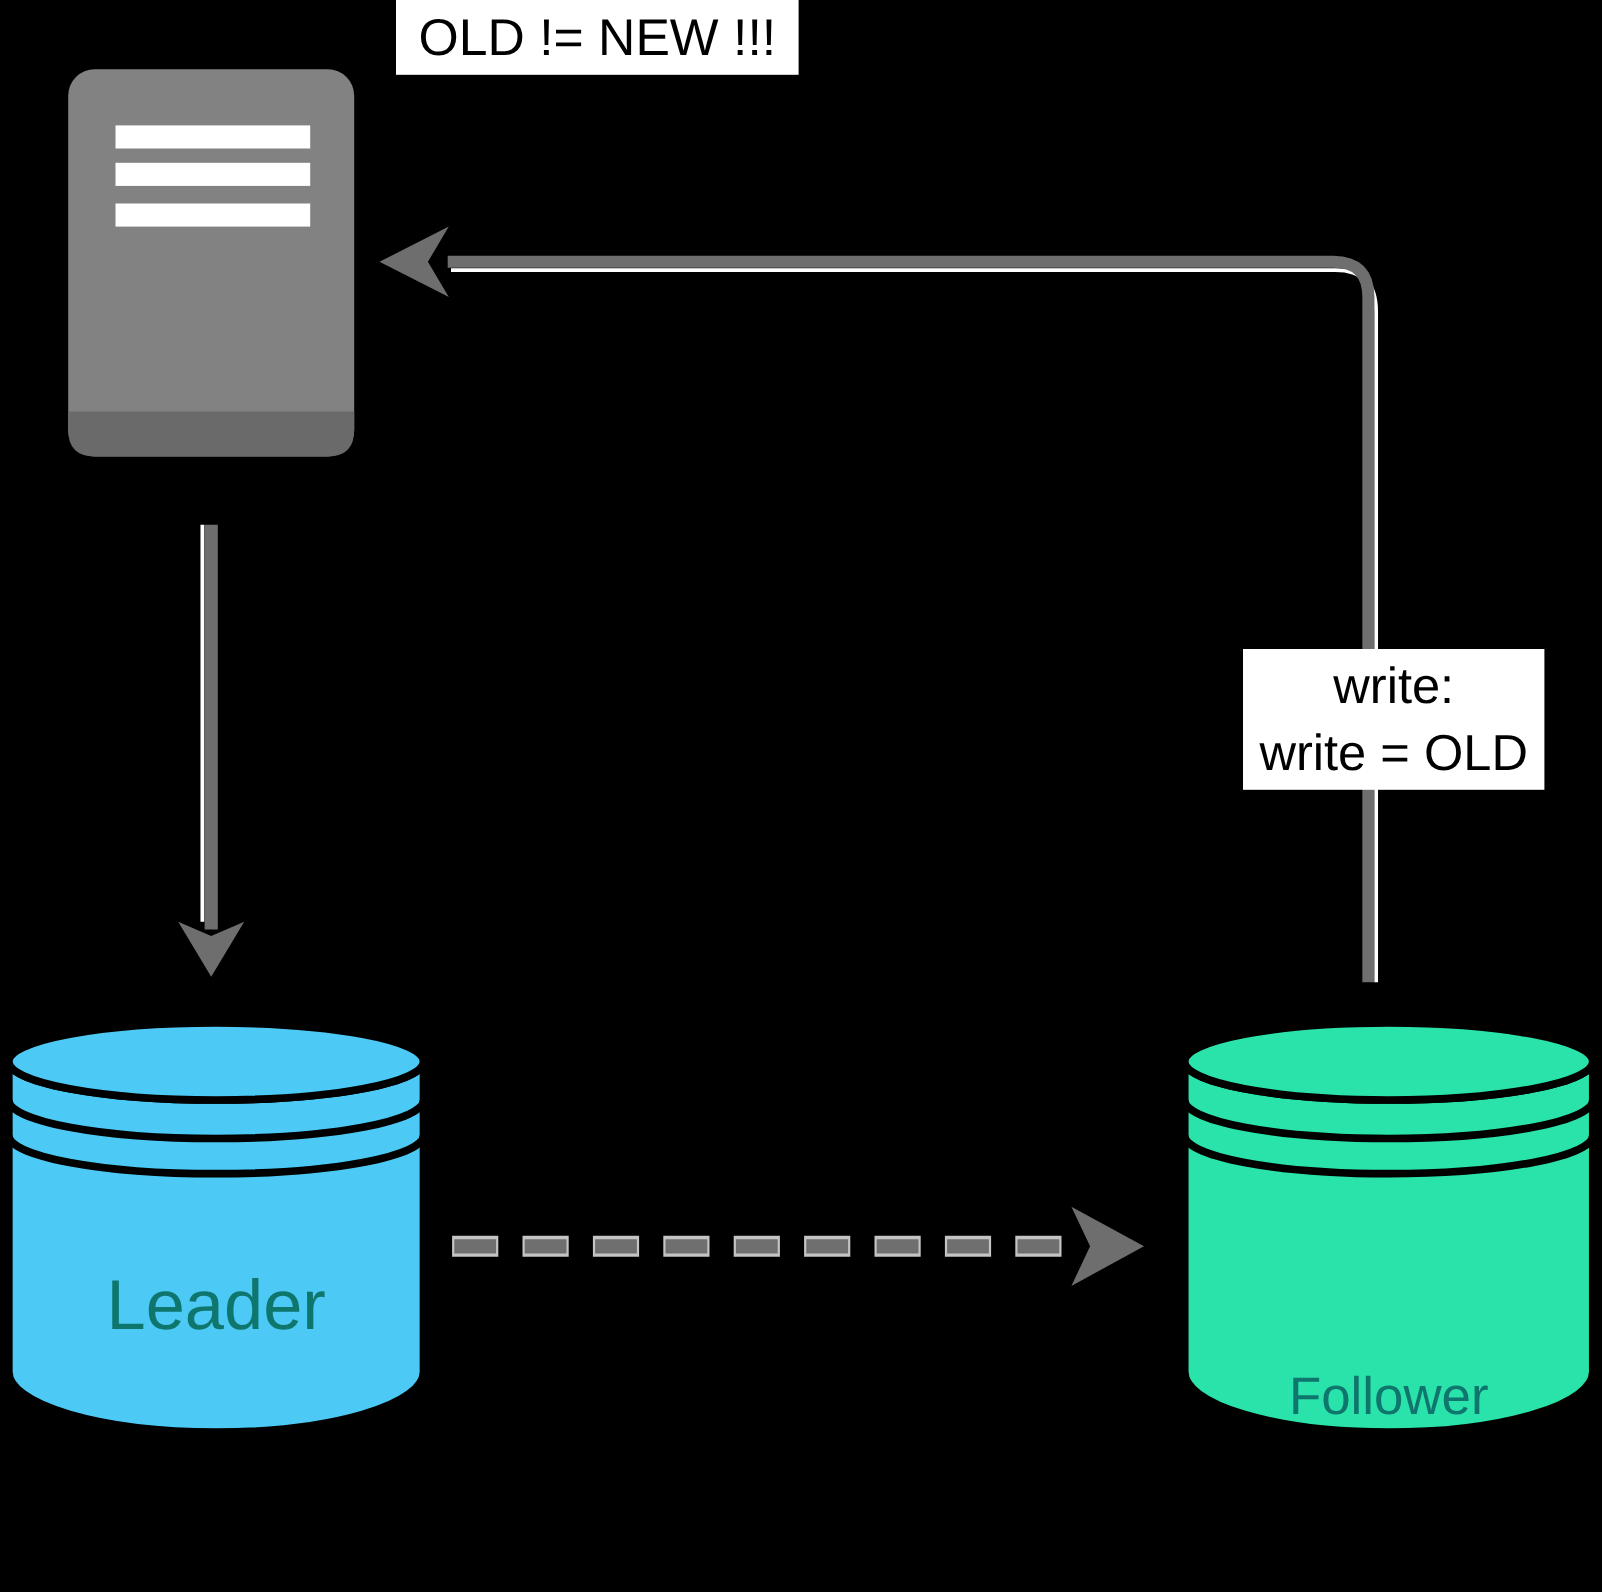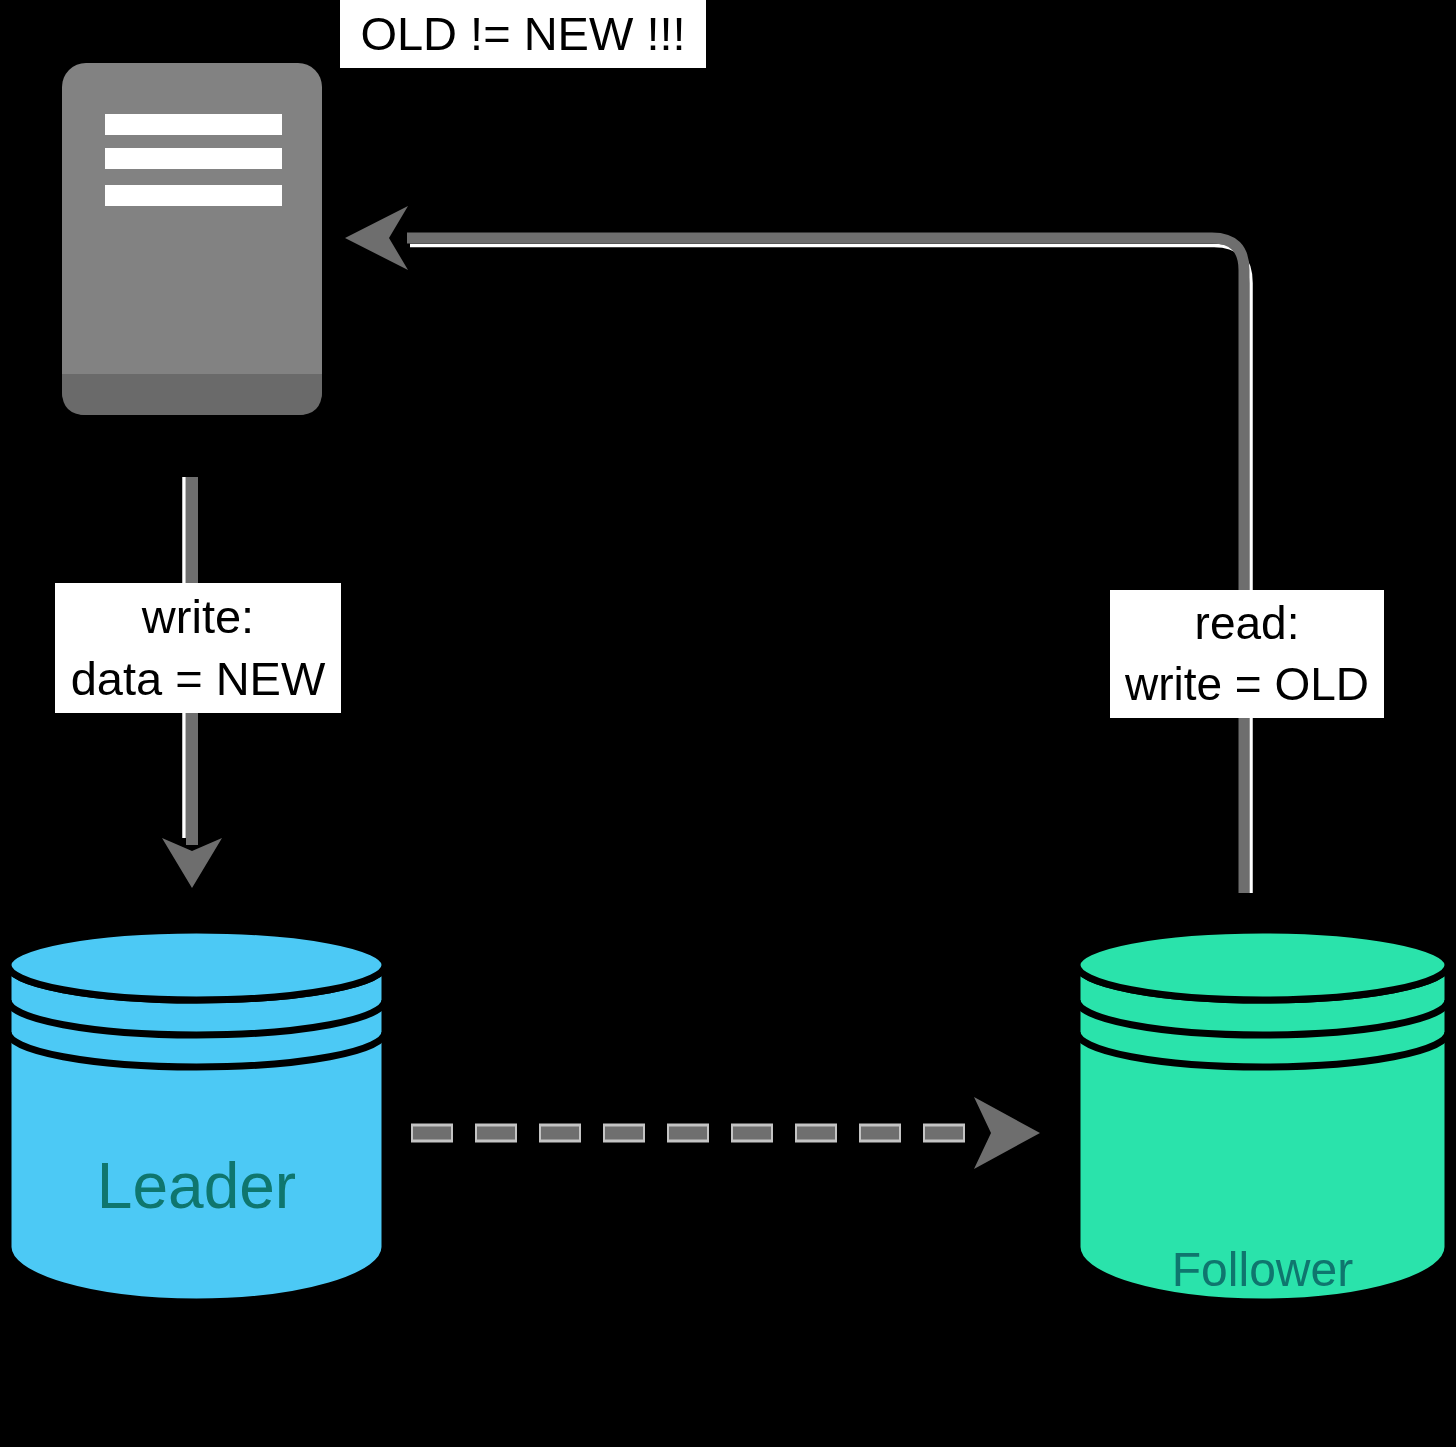"OLD != NEW !!!" .label-box { margin-left: none -> 20px }
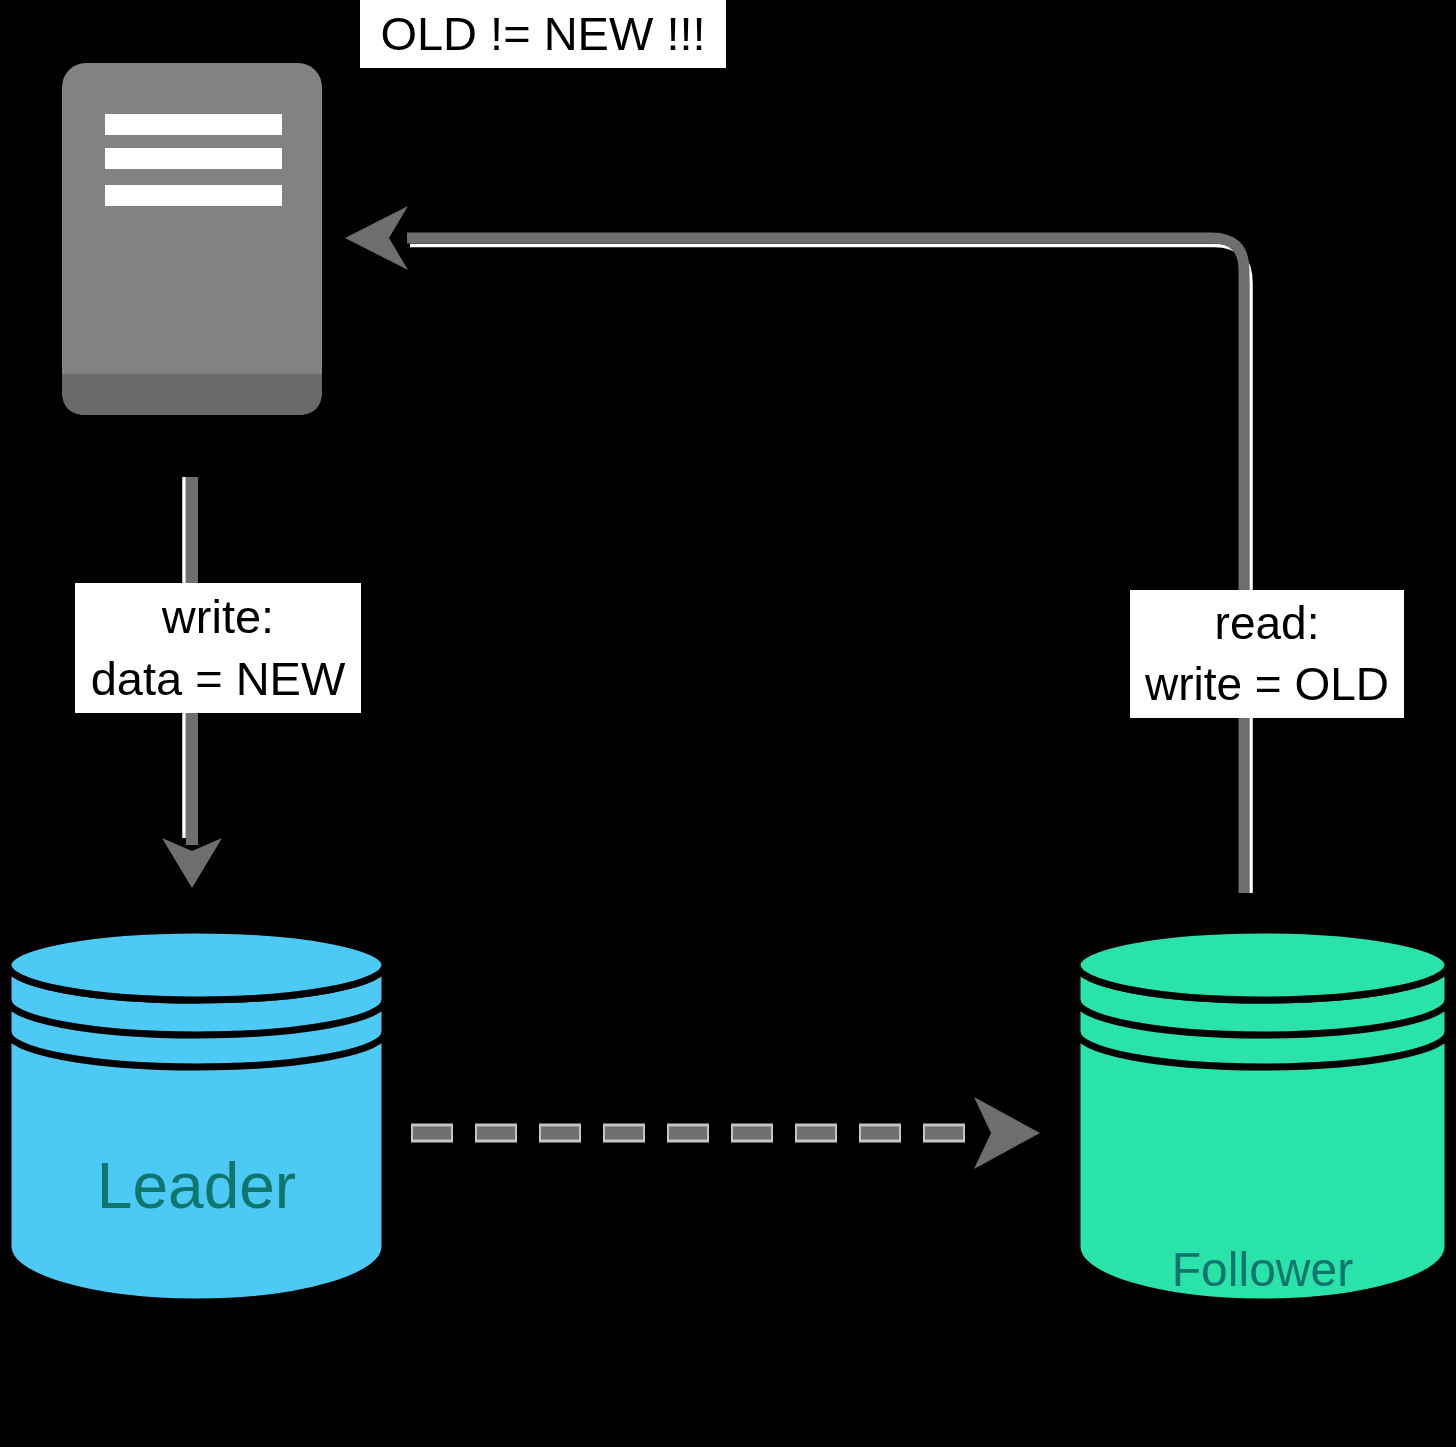"write:" div.label-box { html: <div> <span>write:</span> <span>data = NEW</span> </div> -> none }
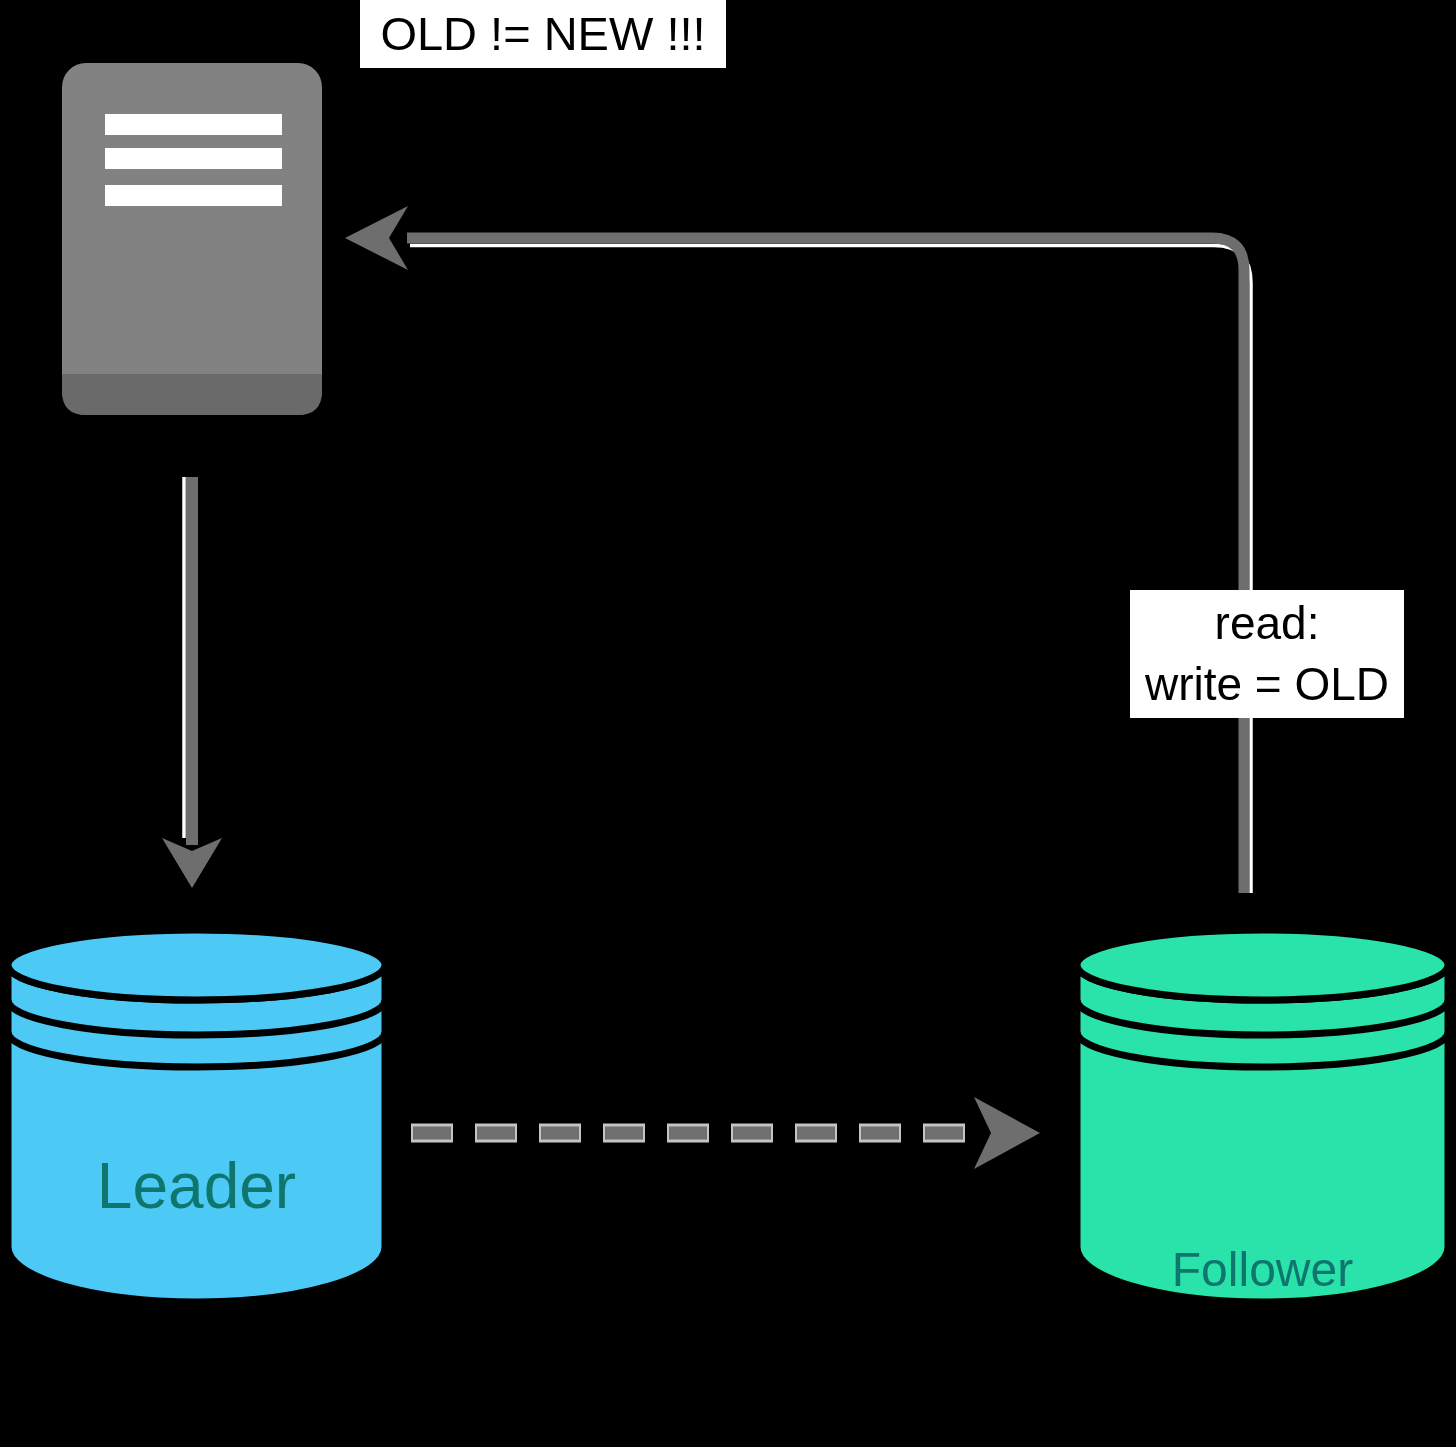"read:" span { text: read -> write }
